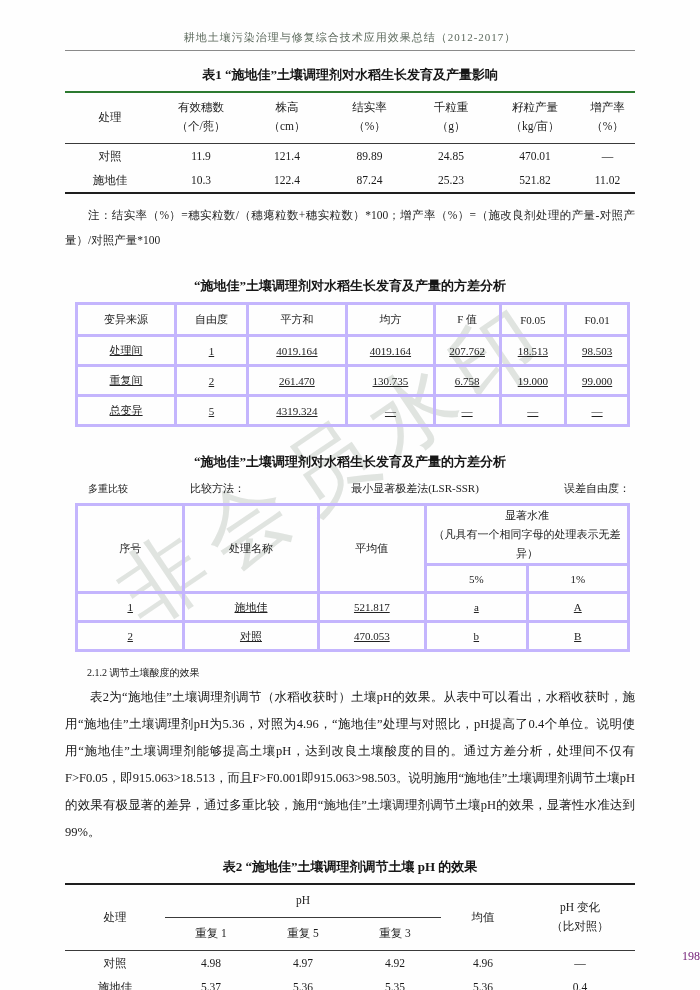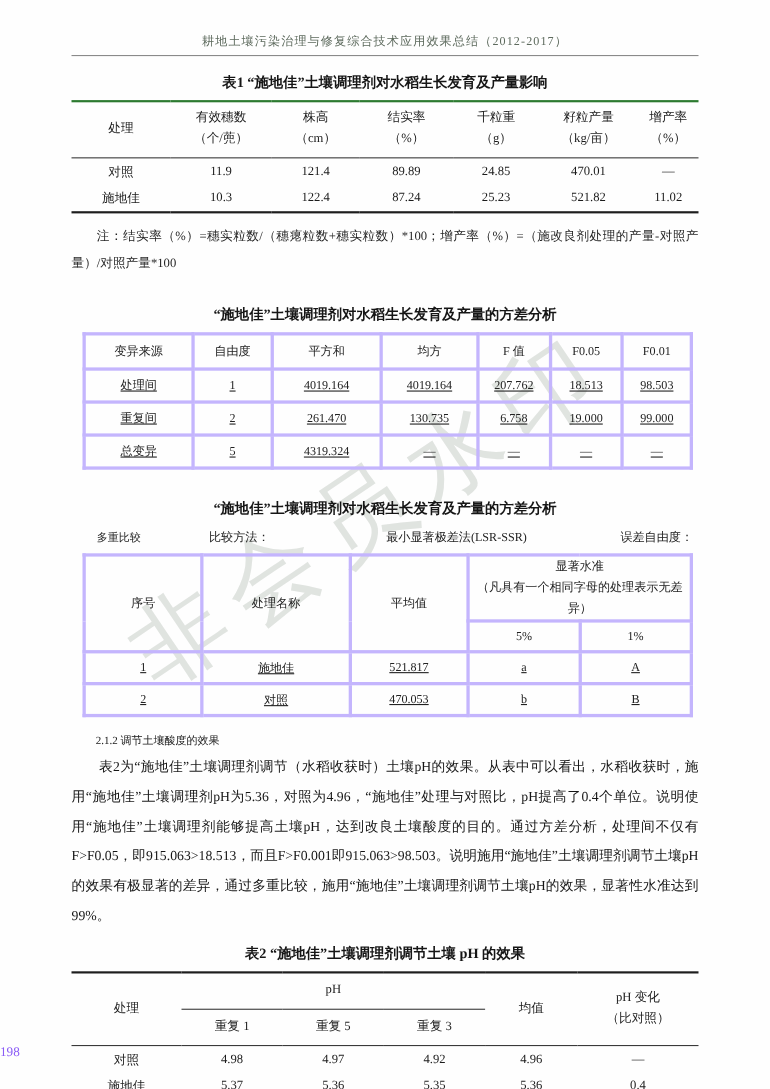"198" .page-number { color: #8b5cf6 -> #701a75; text-align: left -> right }
